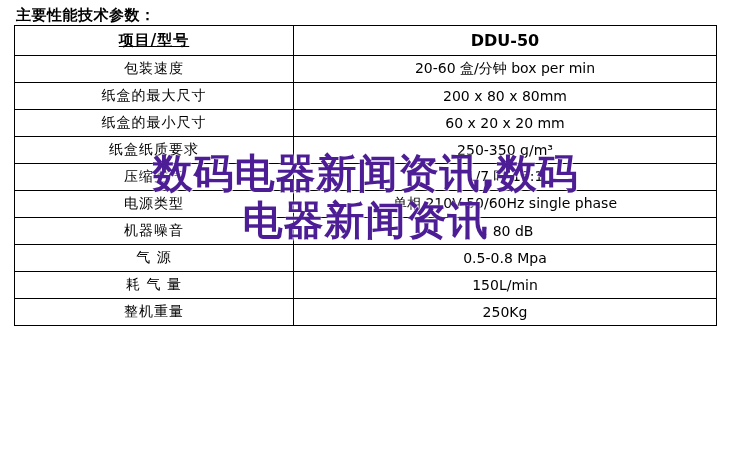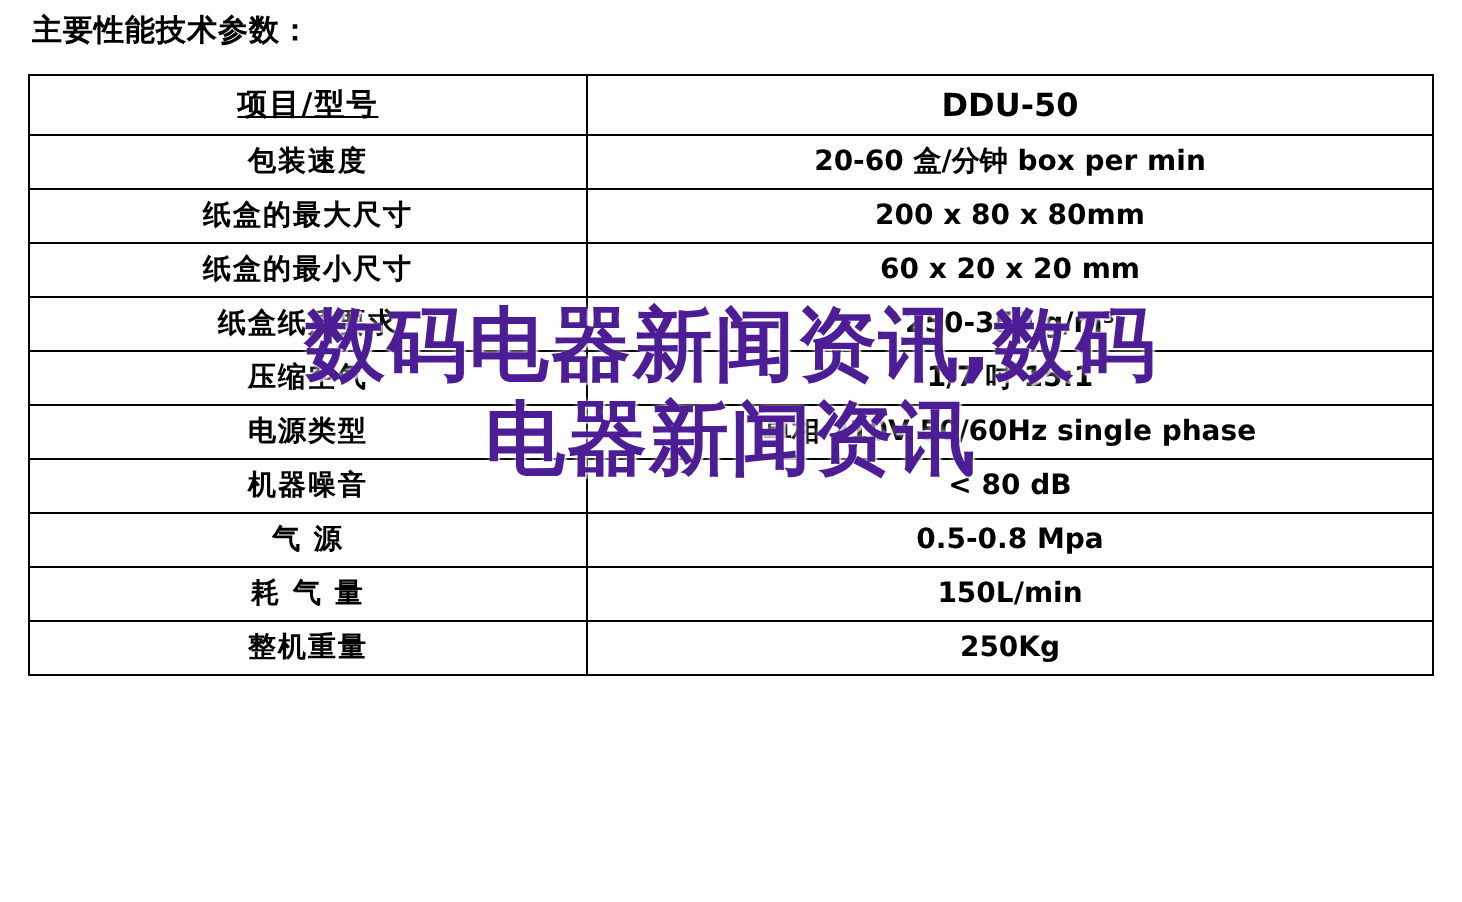"主要性能技术参数：" .doc-title { margin: 0 0 12px 2px -> 0 0 0 2px }
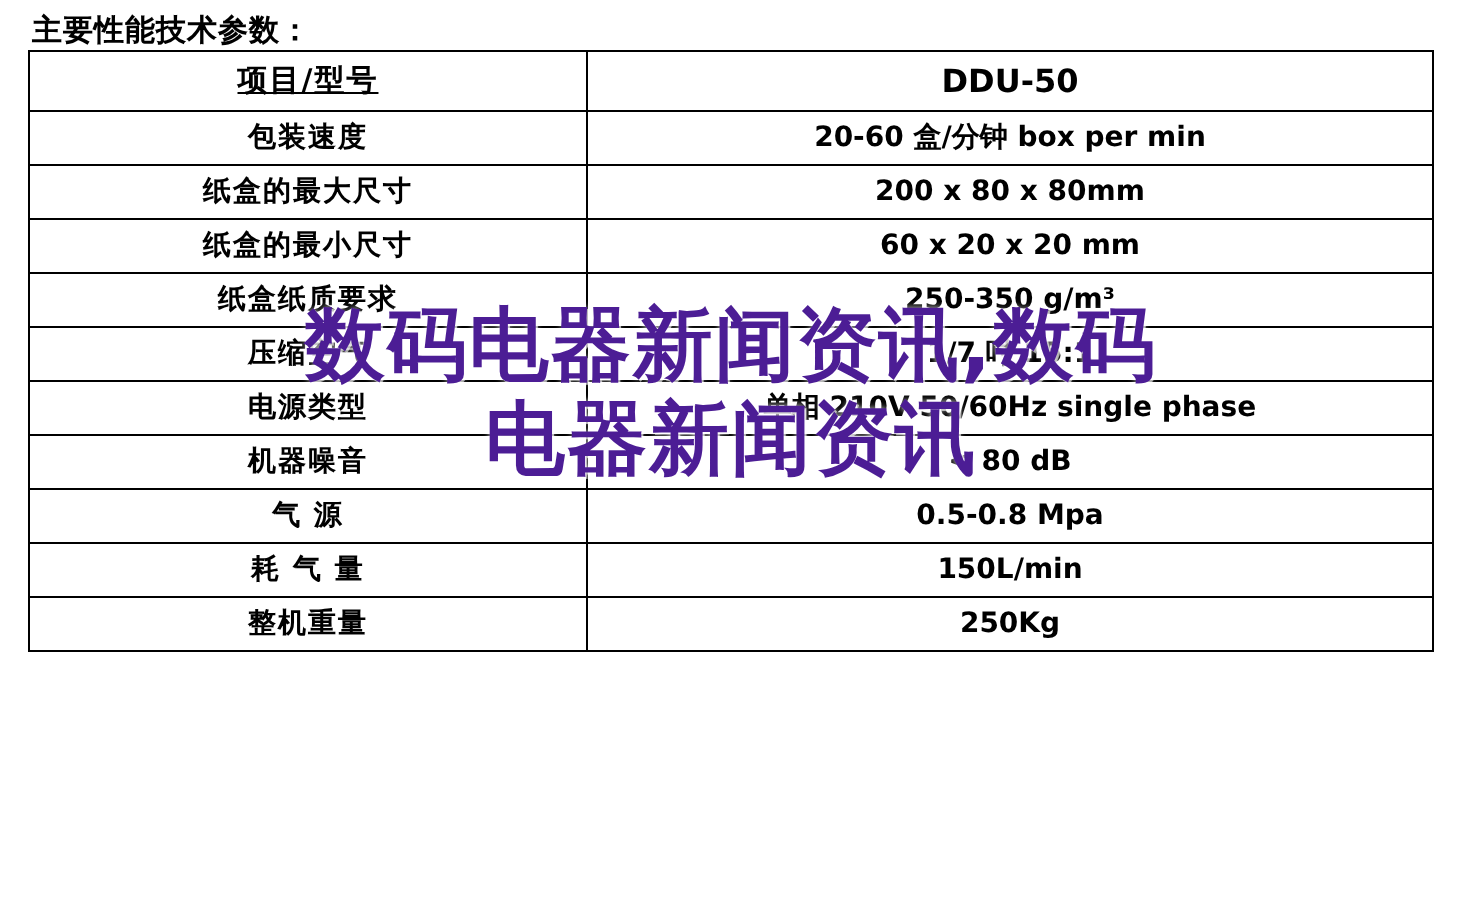"包装速度" table.spec td { font-weight: bold -> none }
